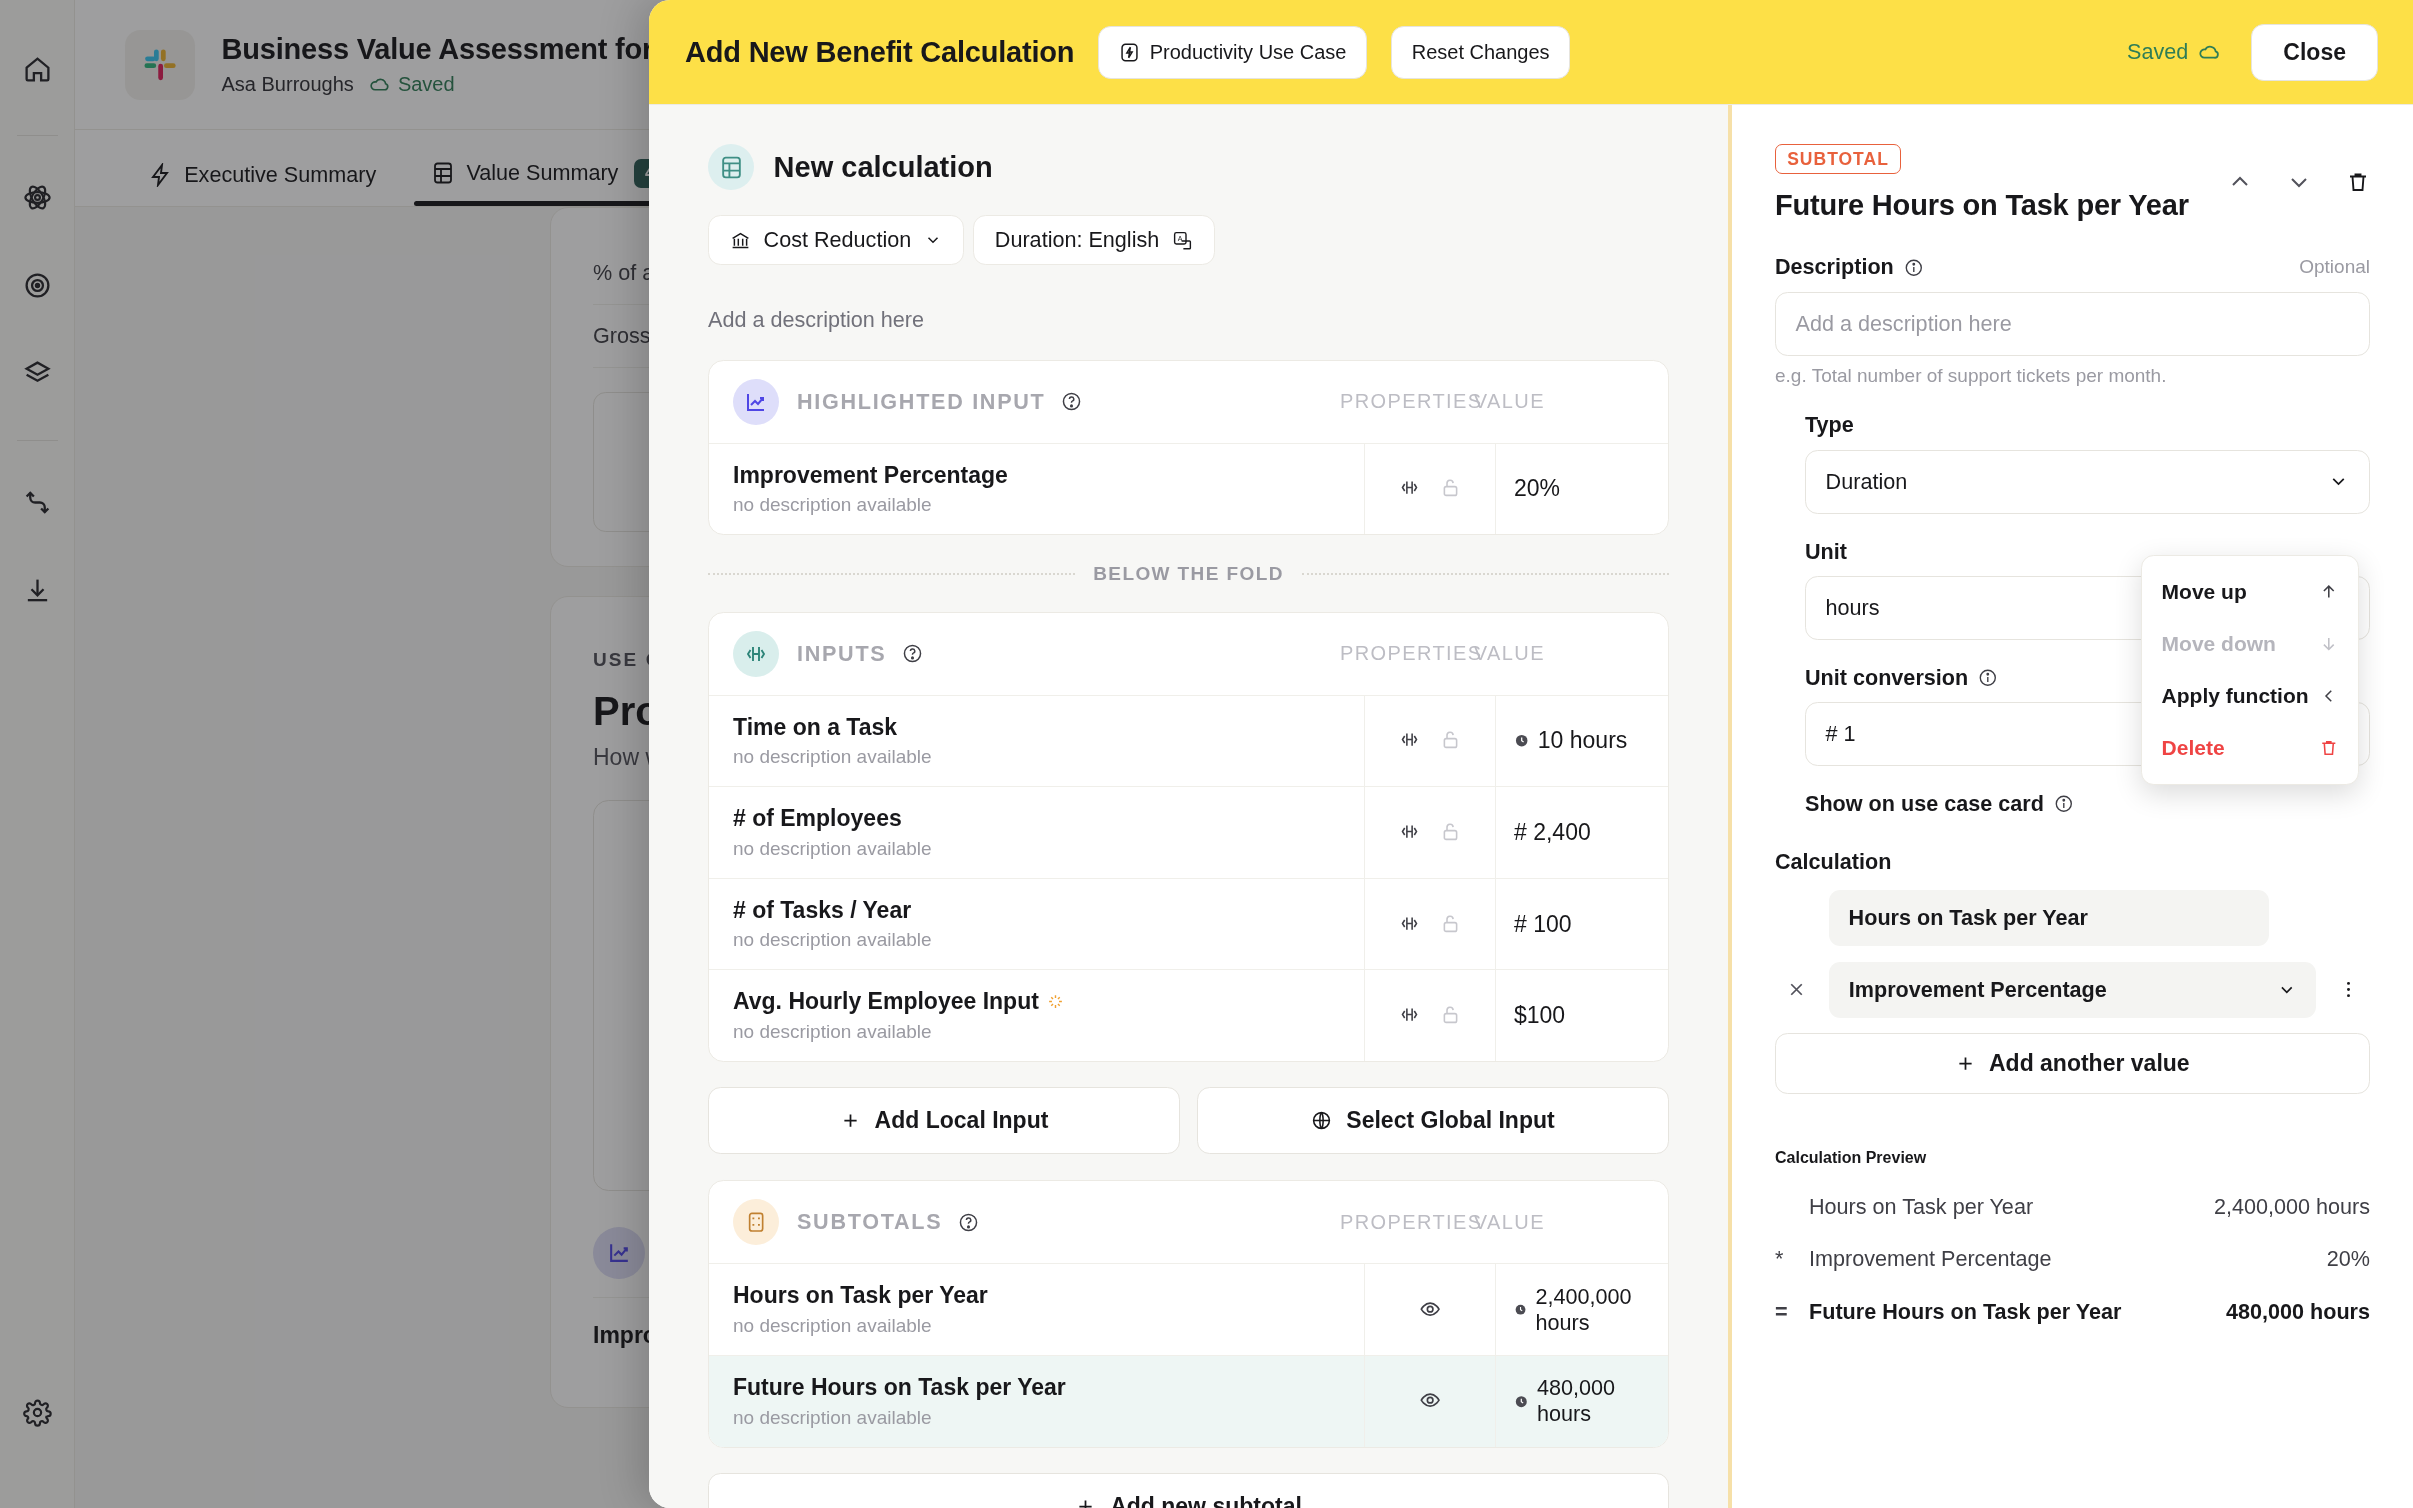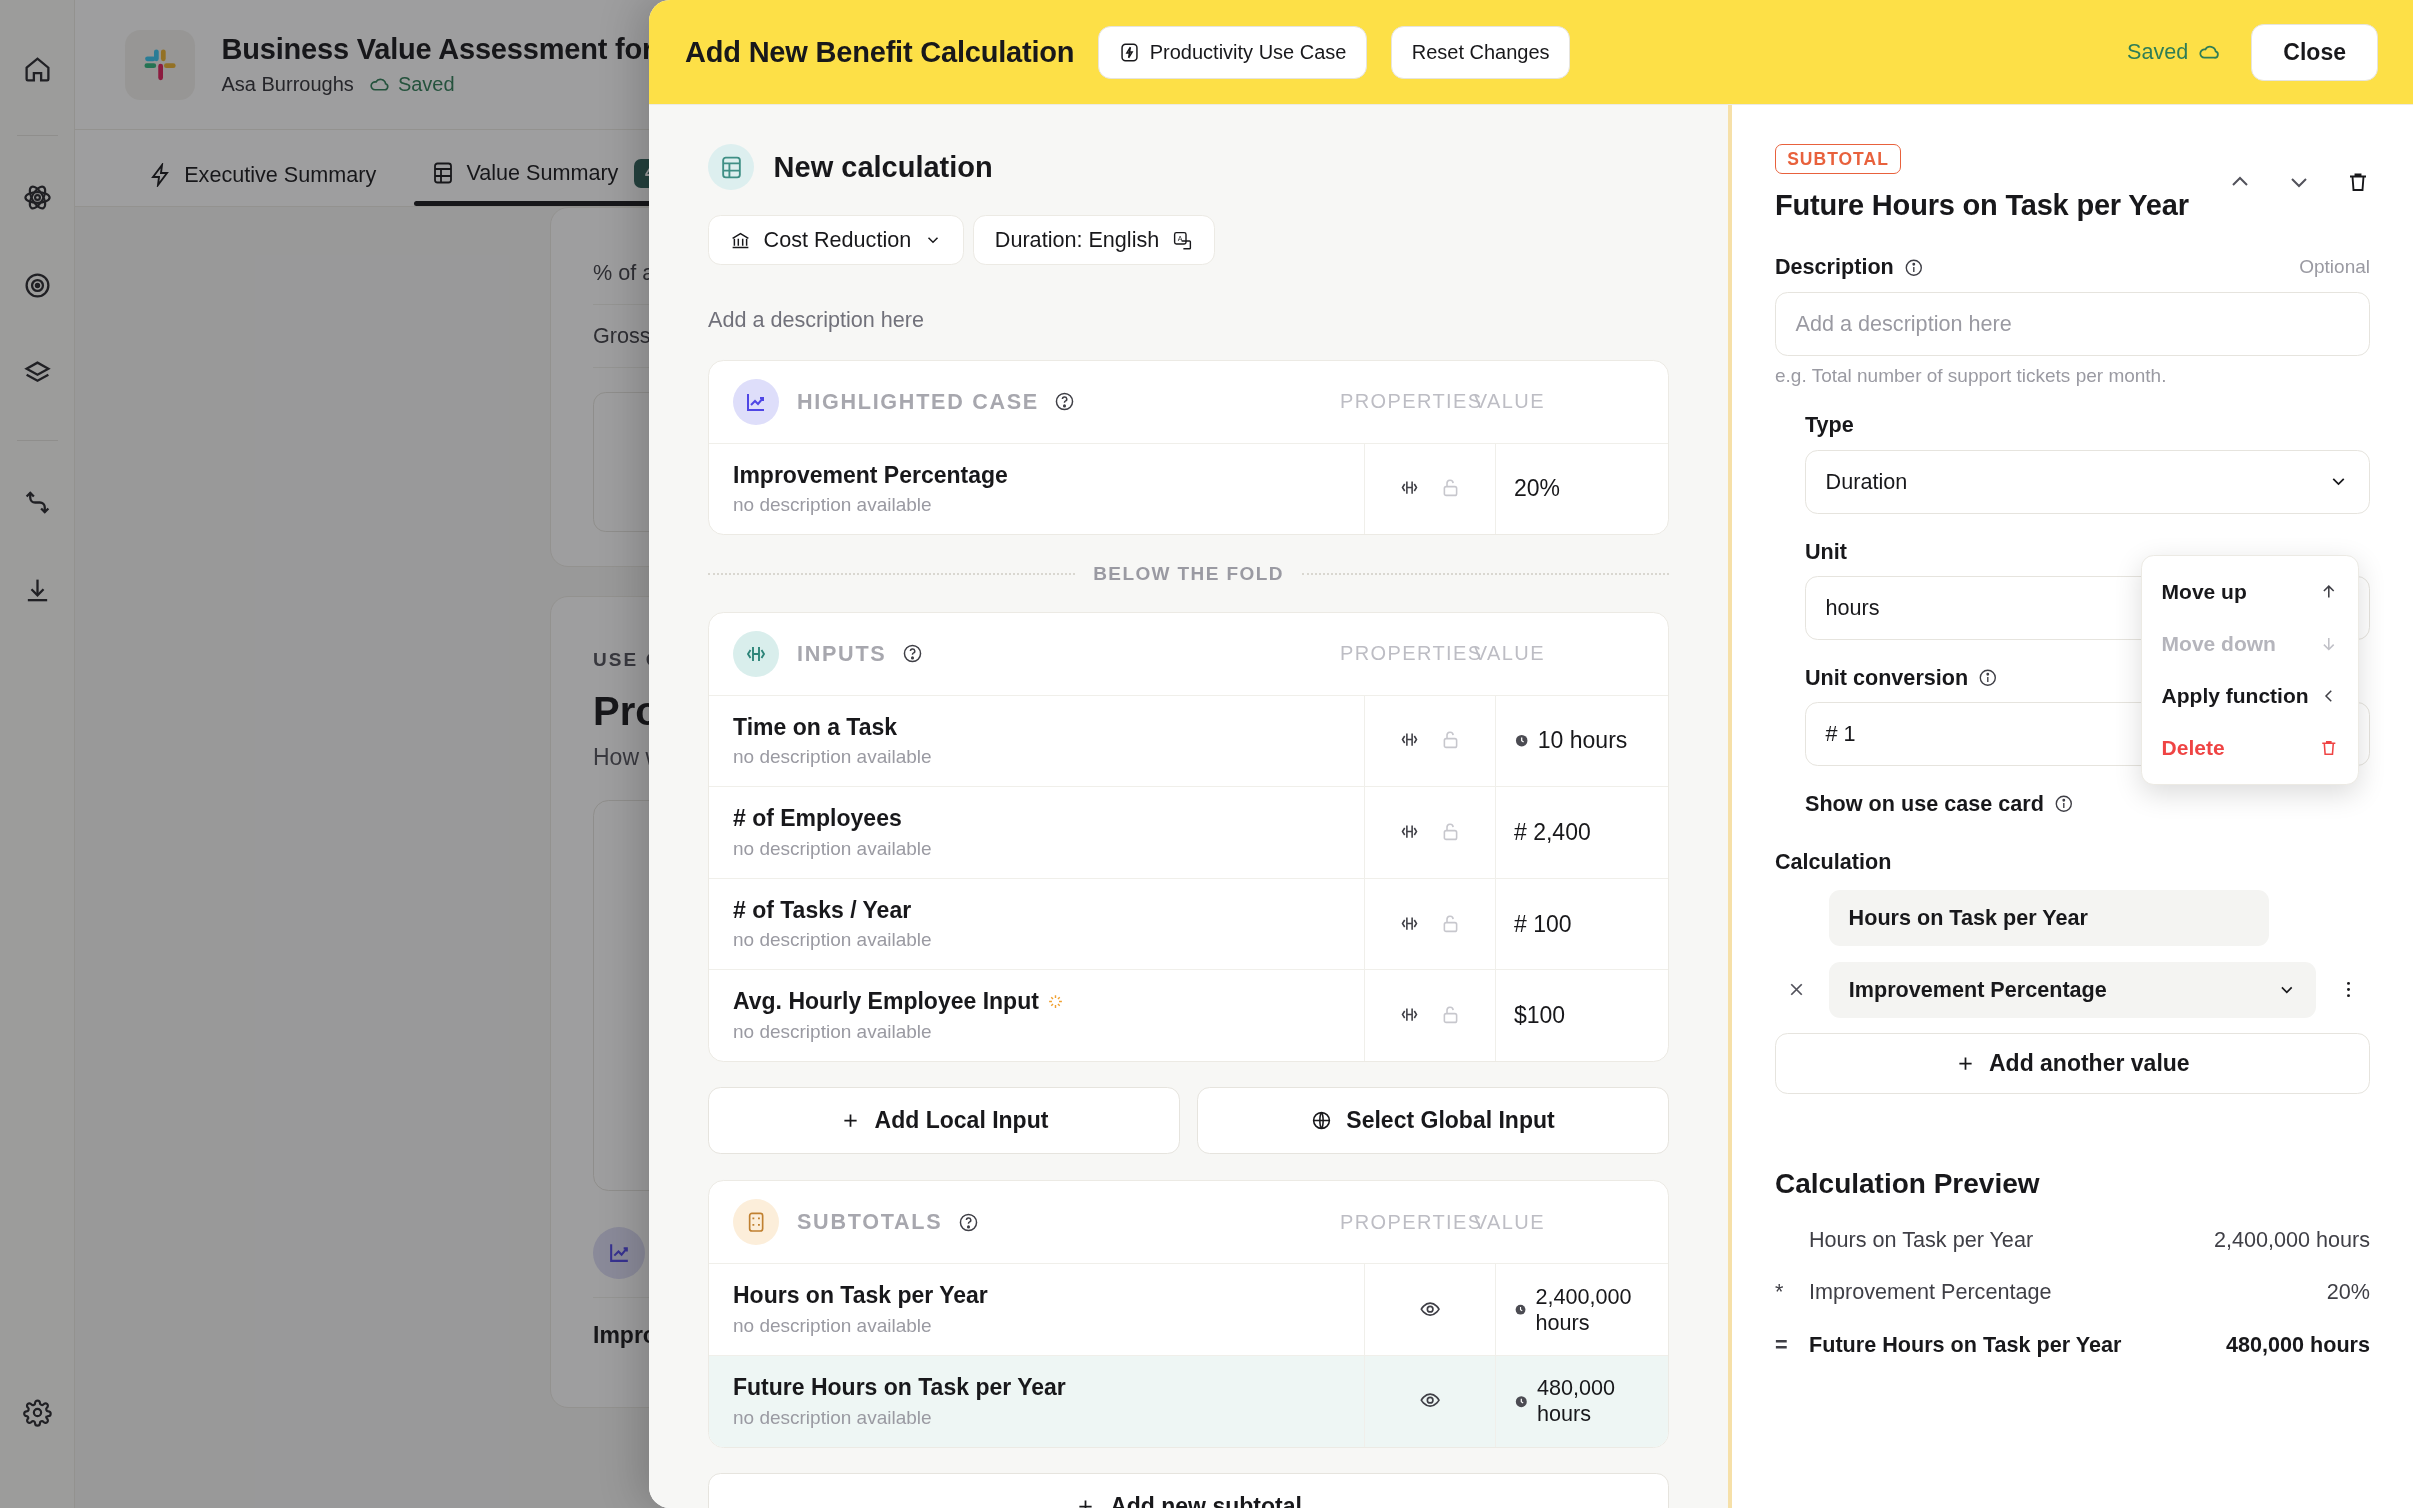"HIGHLIGHTED CASE" div.sec-label { text: CASE -> INPUT }
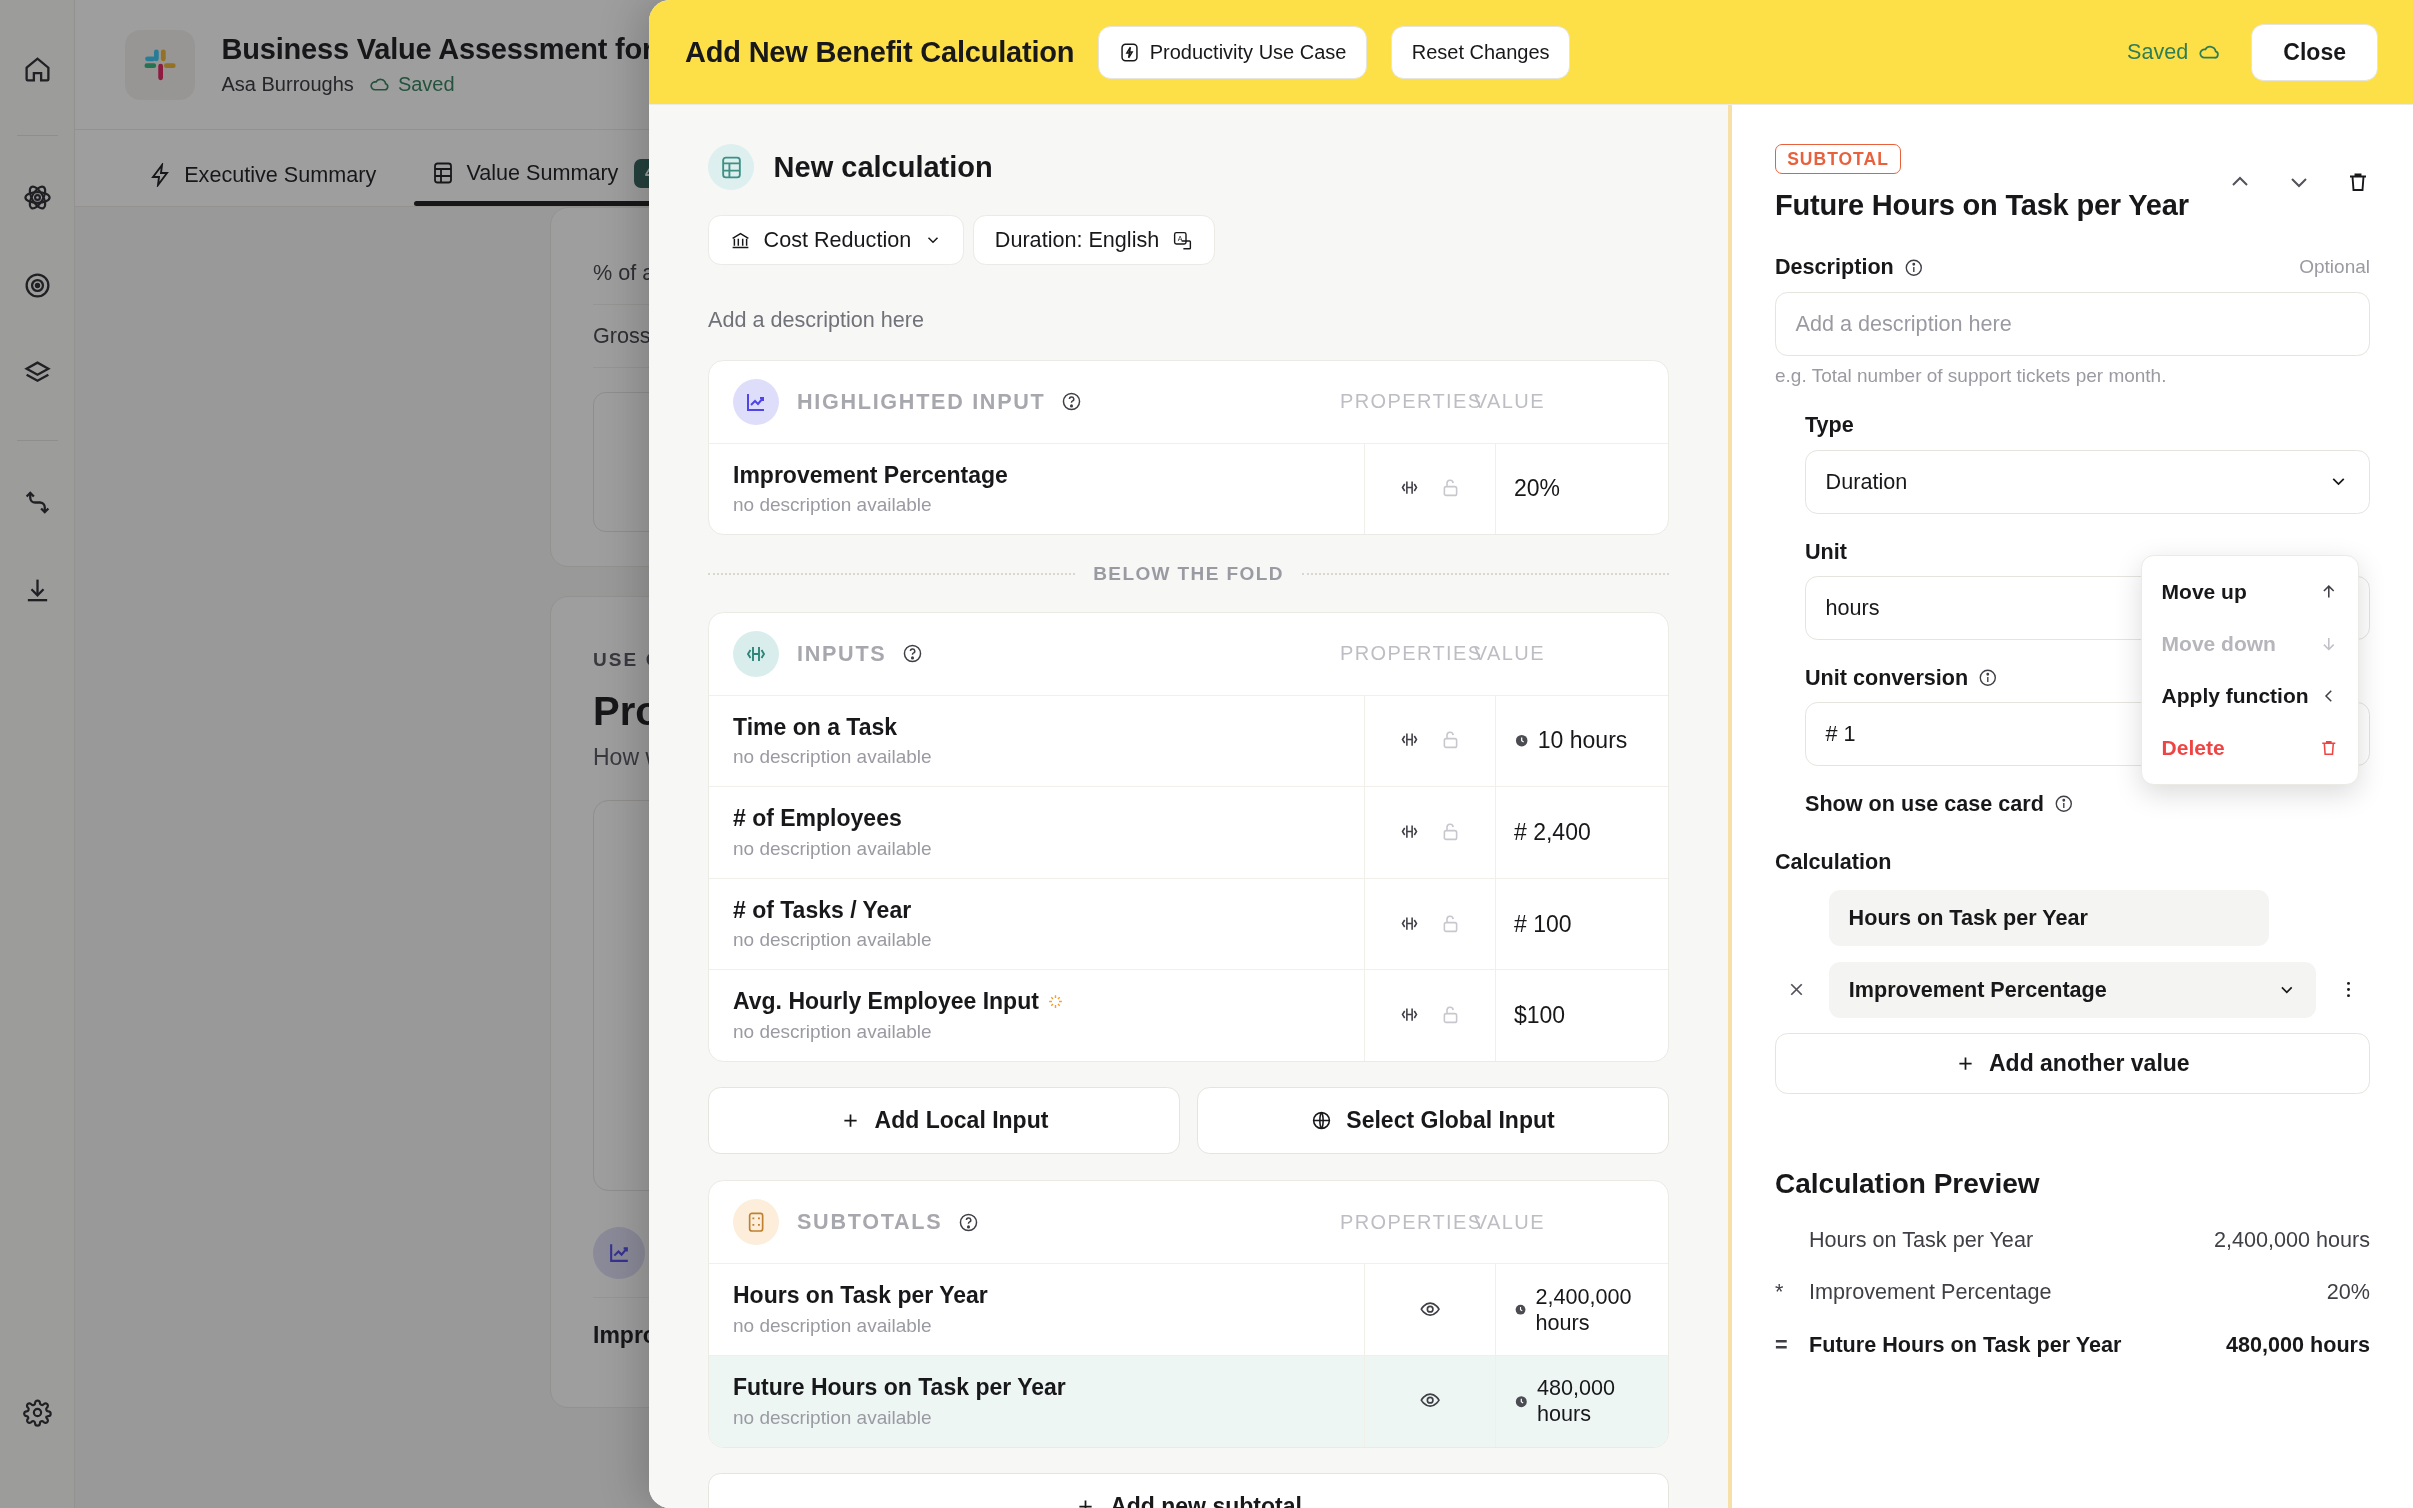"Calculation Preview" .prev-title { font-size: 28px -> 16px; margin-top: 74px -> 55px }
